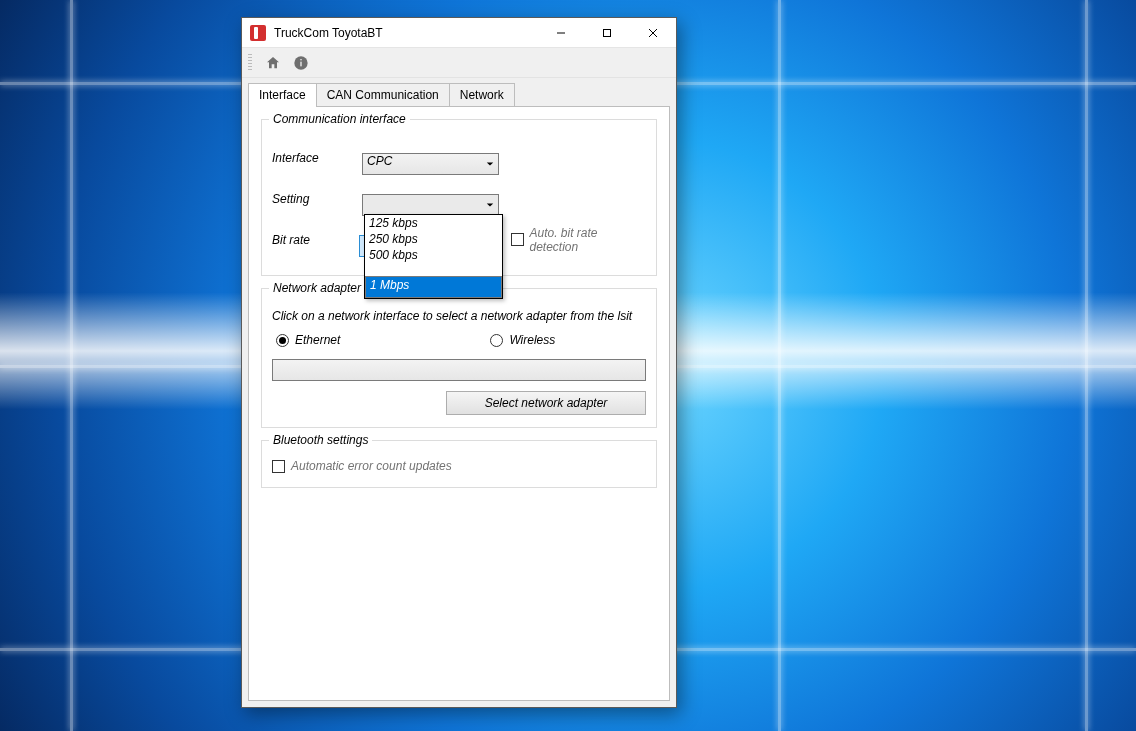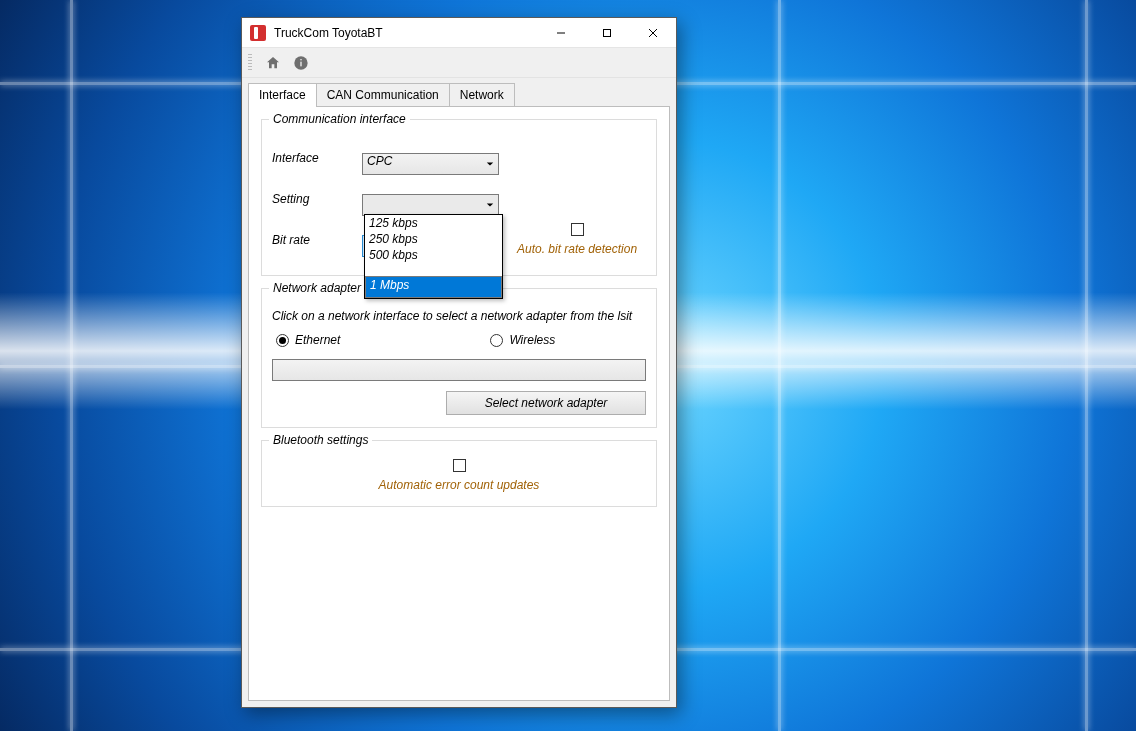"Auto. bit rate detection" .chk { color: #a16207 -> #737373; flex-direction: column -> none }
